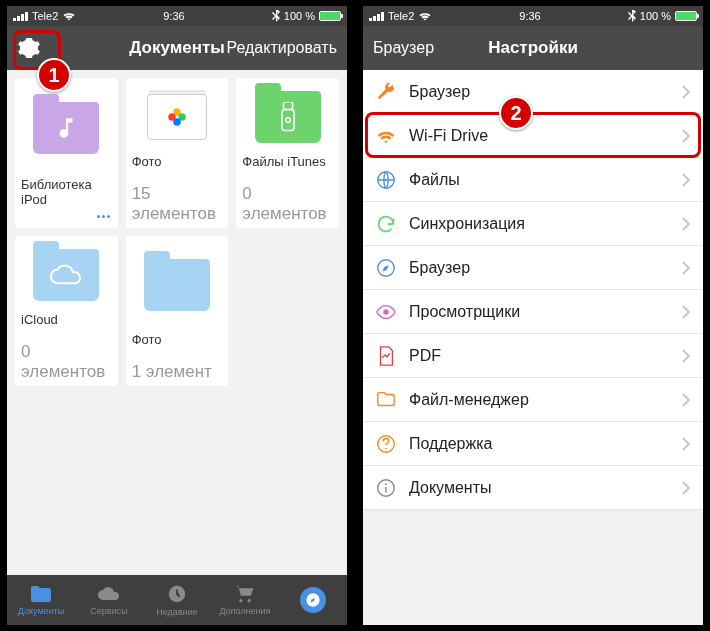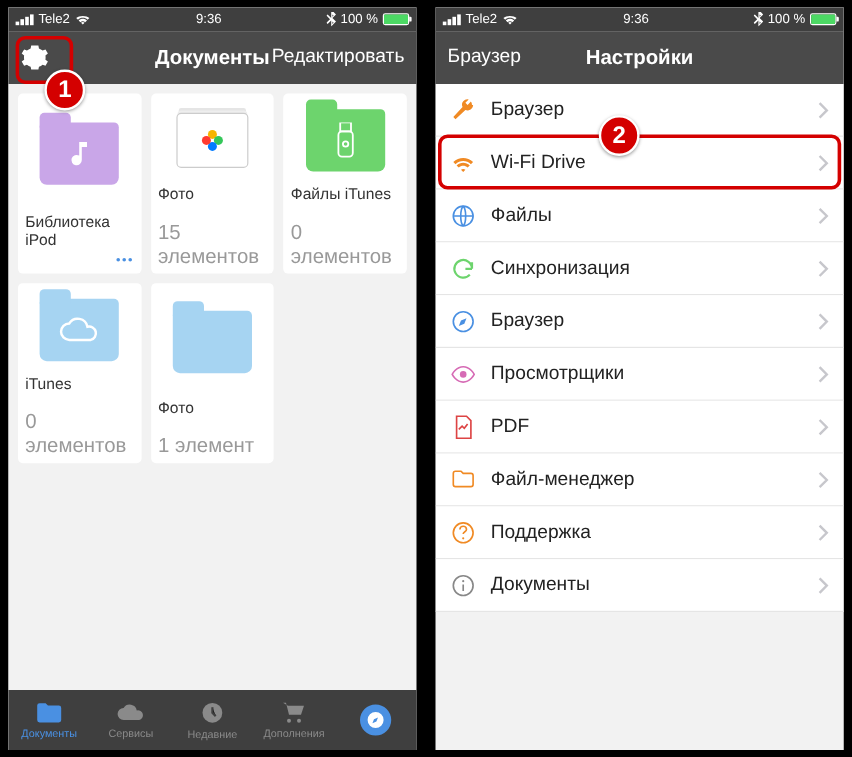"iTunes" div.tile-name { text: iTunes -> iCloud }
